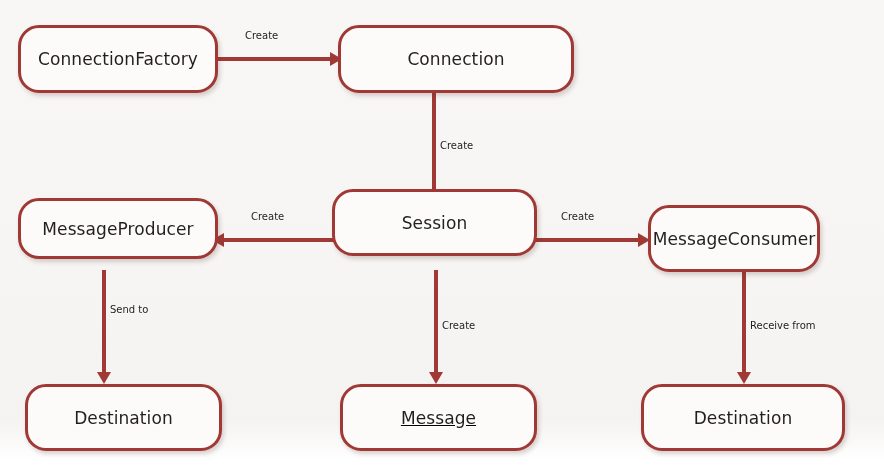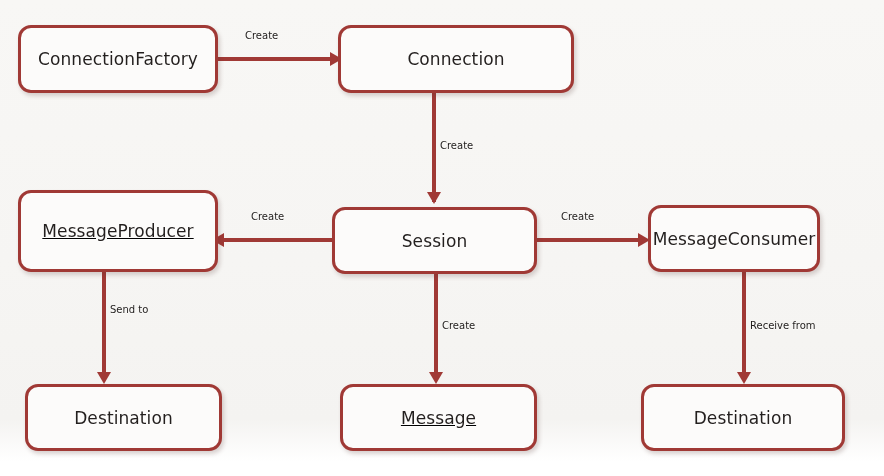"ConnectionFactory" .node { border-radius: 13px -> 21px }
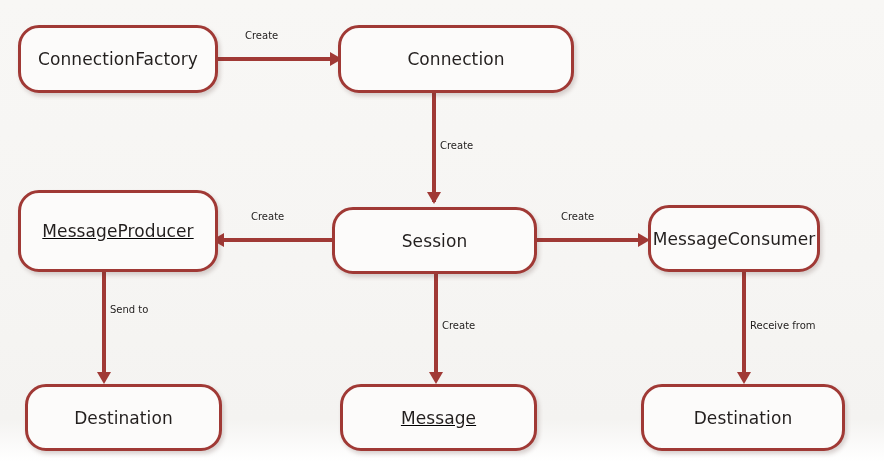"MessageProducer" div.node { height: 82px -> 61px; text-decoration: underline -> none; top: 190px -> 198px }
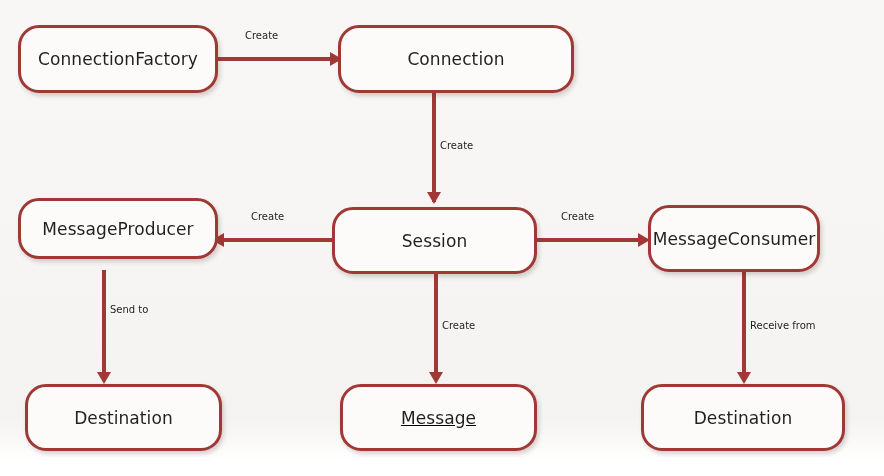"Session" div.node { top: 207px -> 189px }
